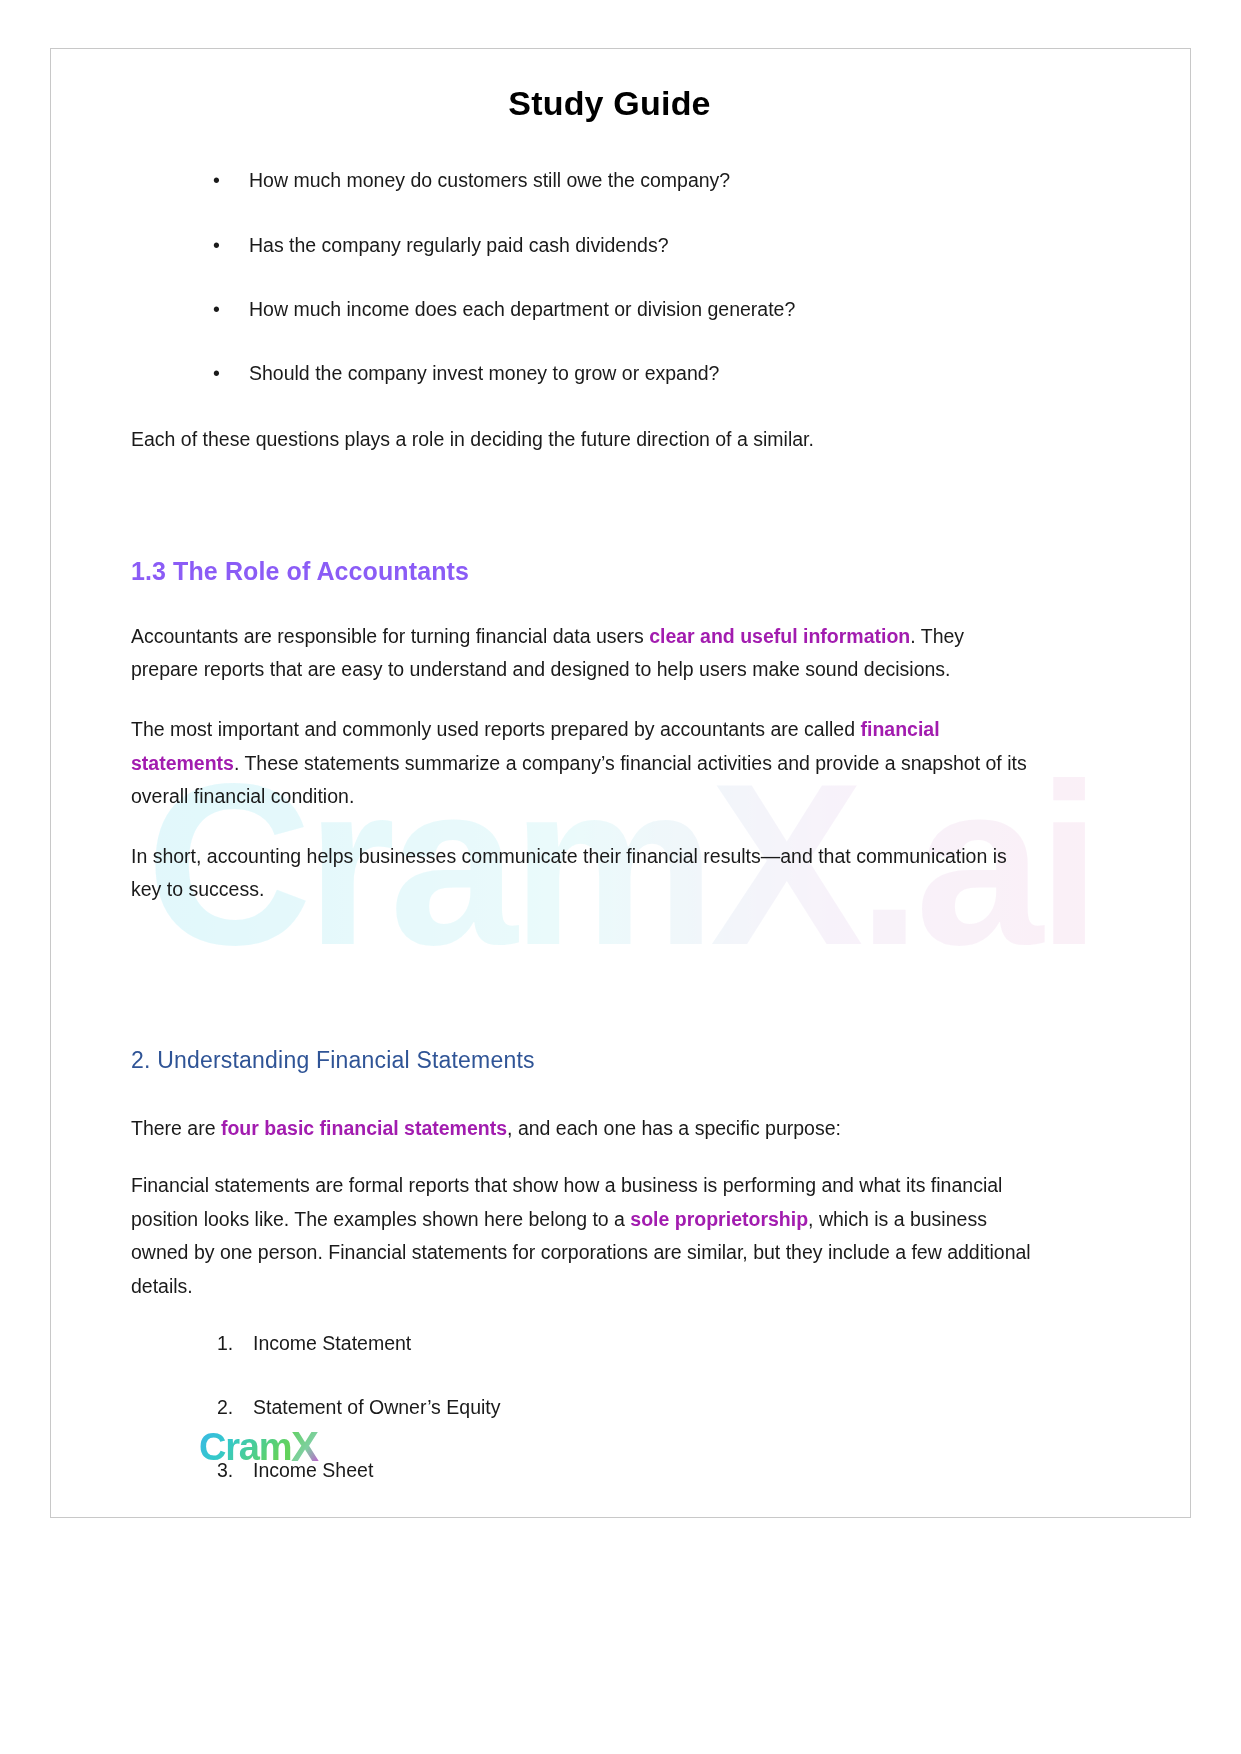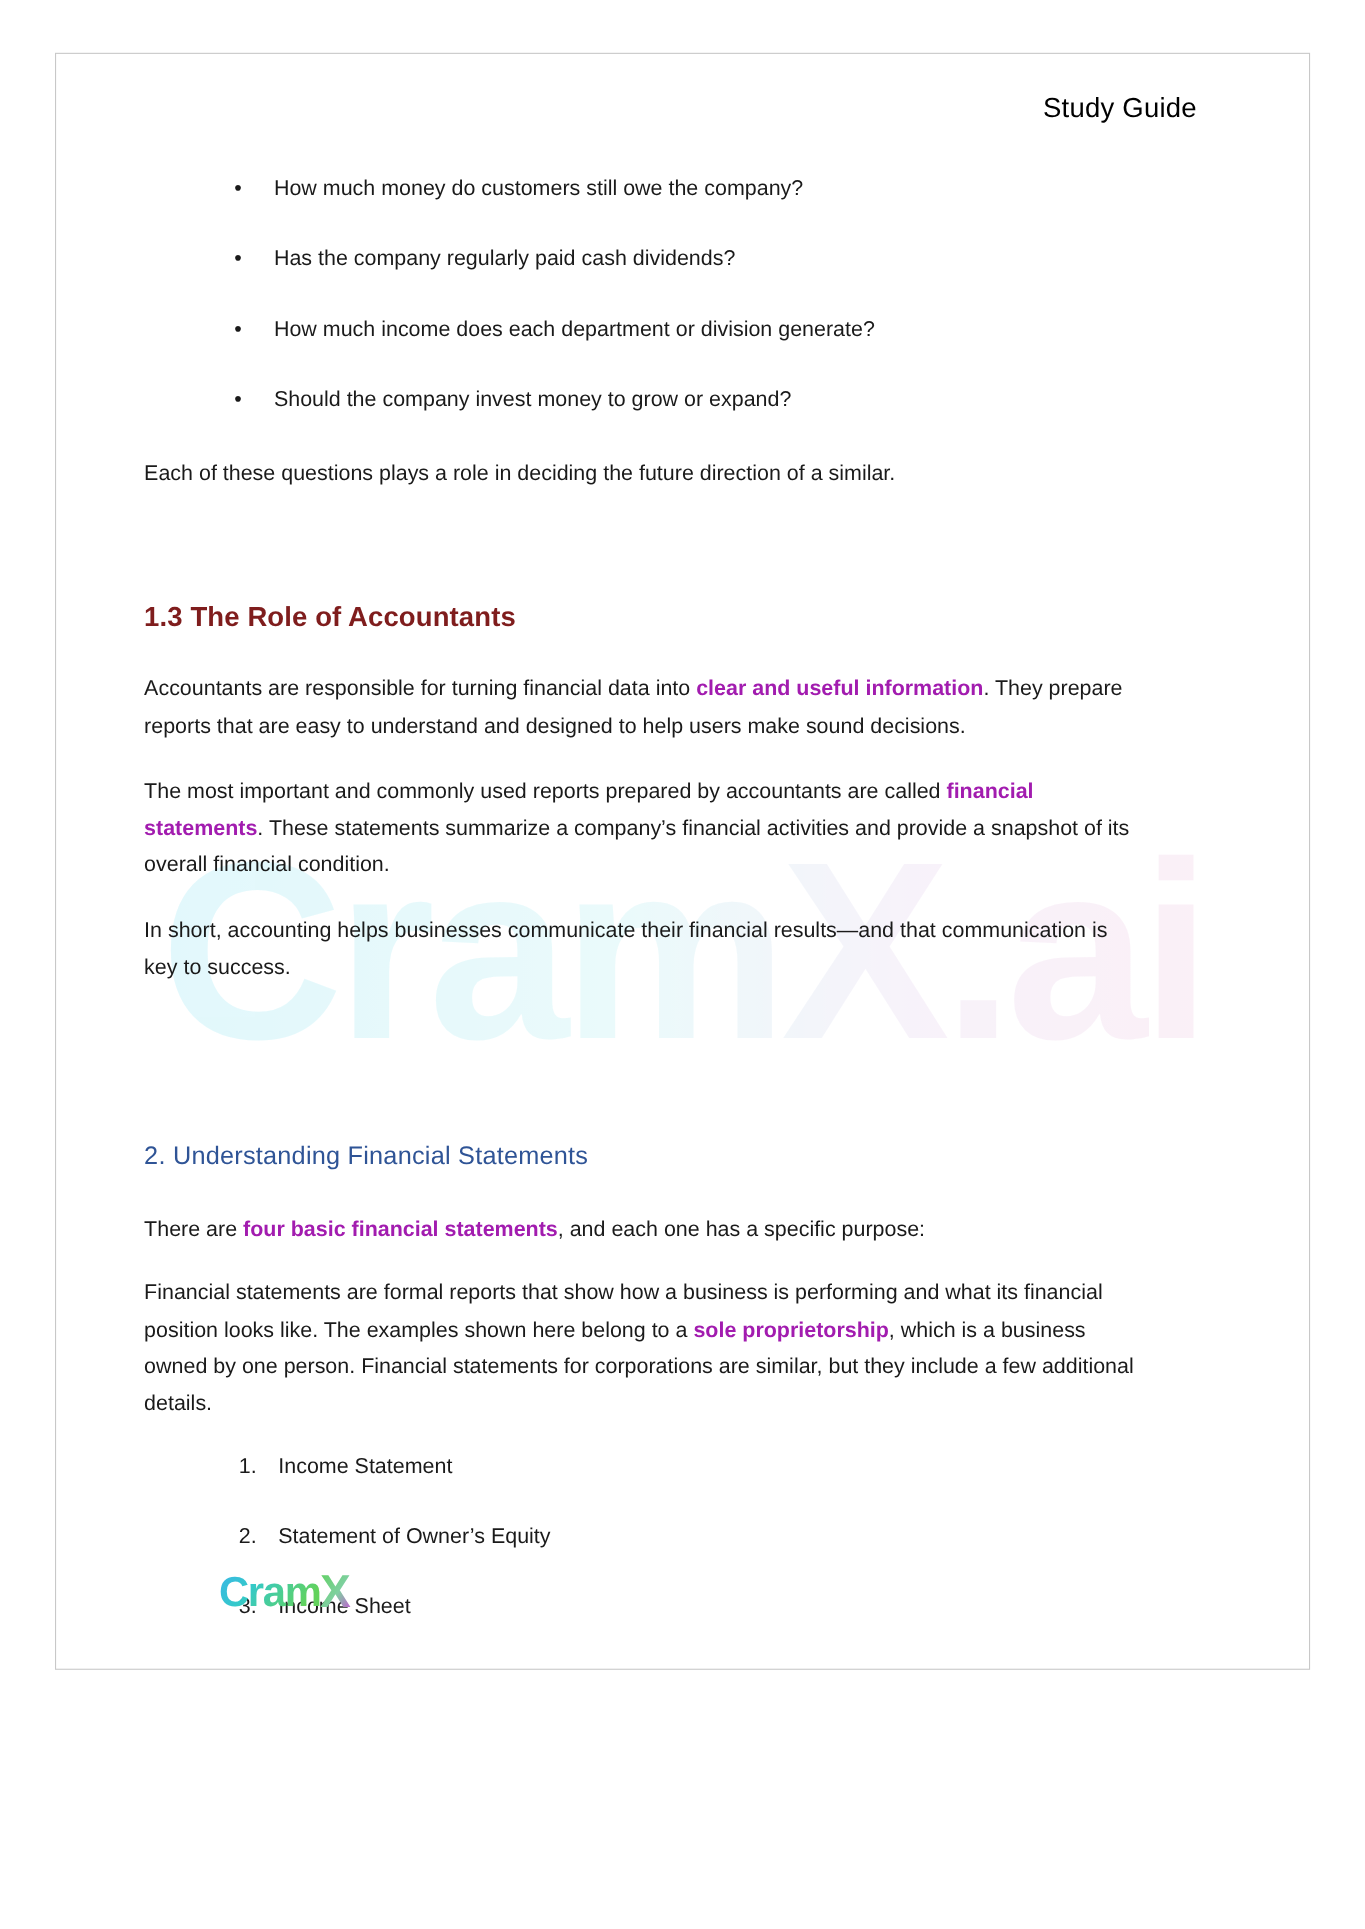"Study Guide" .doc-header { font-size: 25px -> 34px; font-weight: normal -> bold; text-align: right -> center }
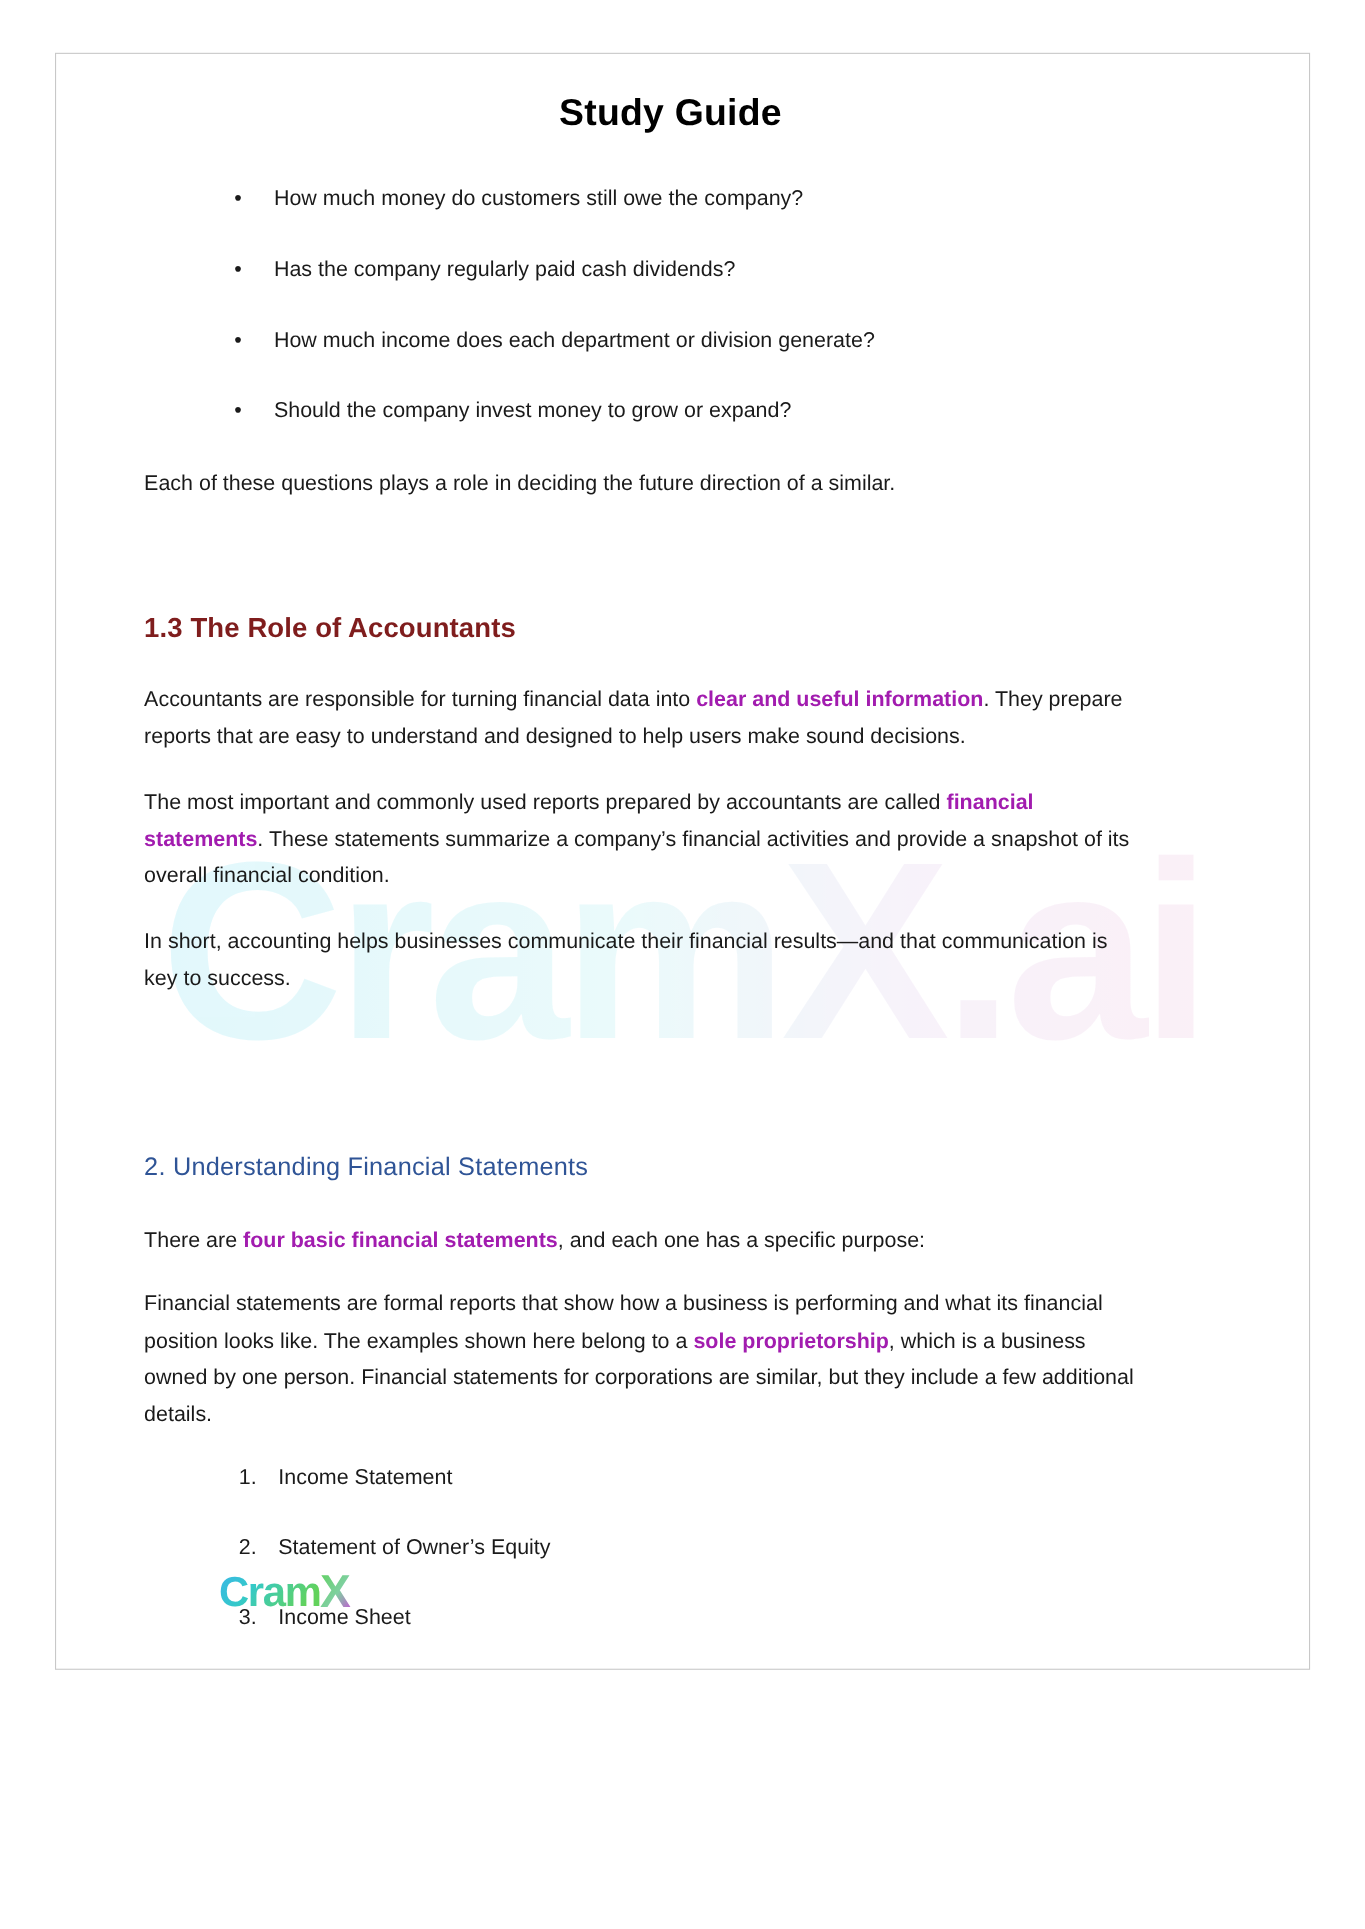"1.3 The Role of Accountants" h2.h-sub { color: #7f1d1d -> #8b5cf6 }
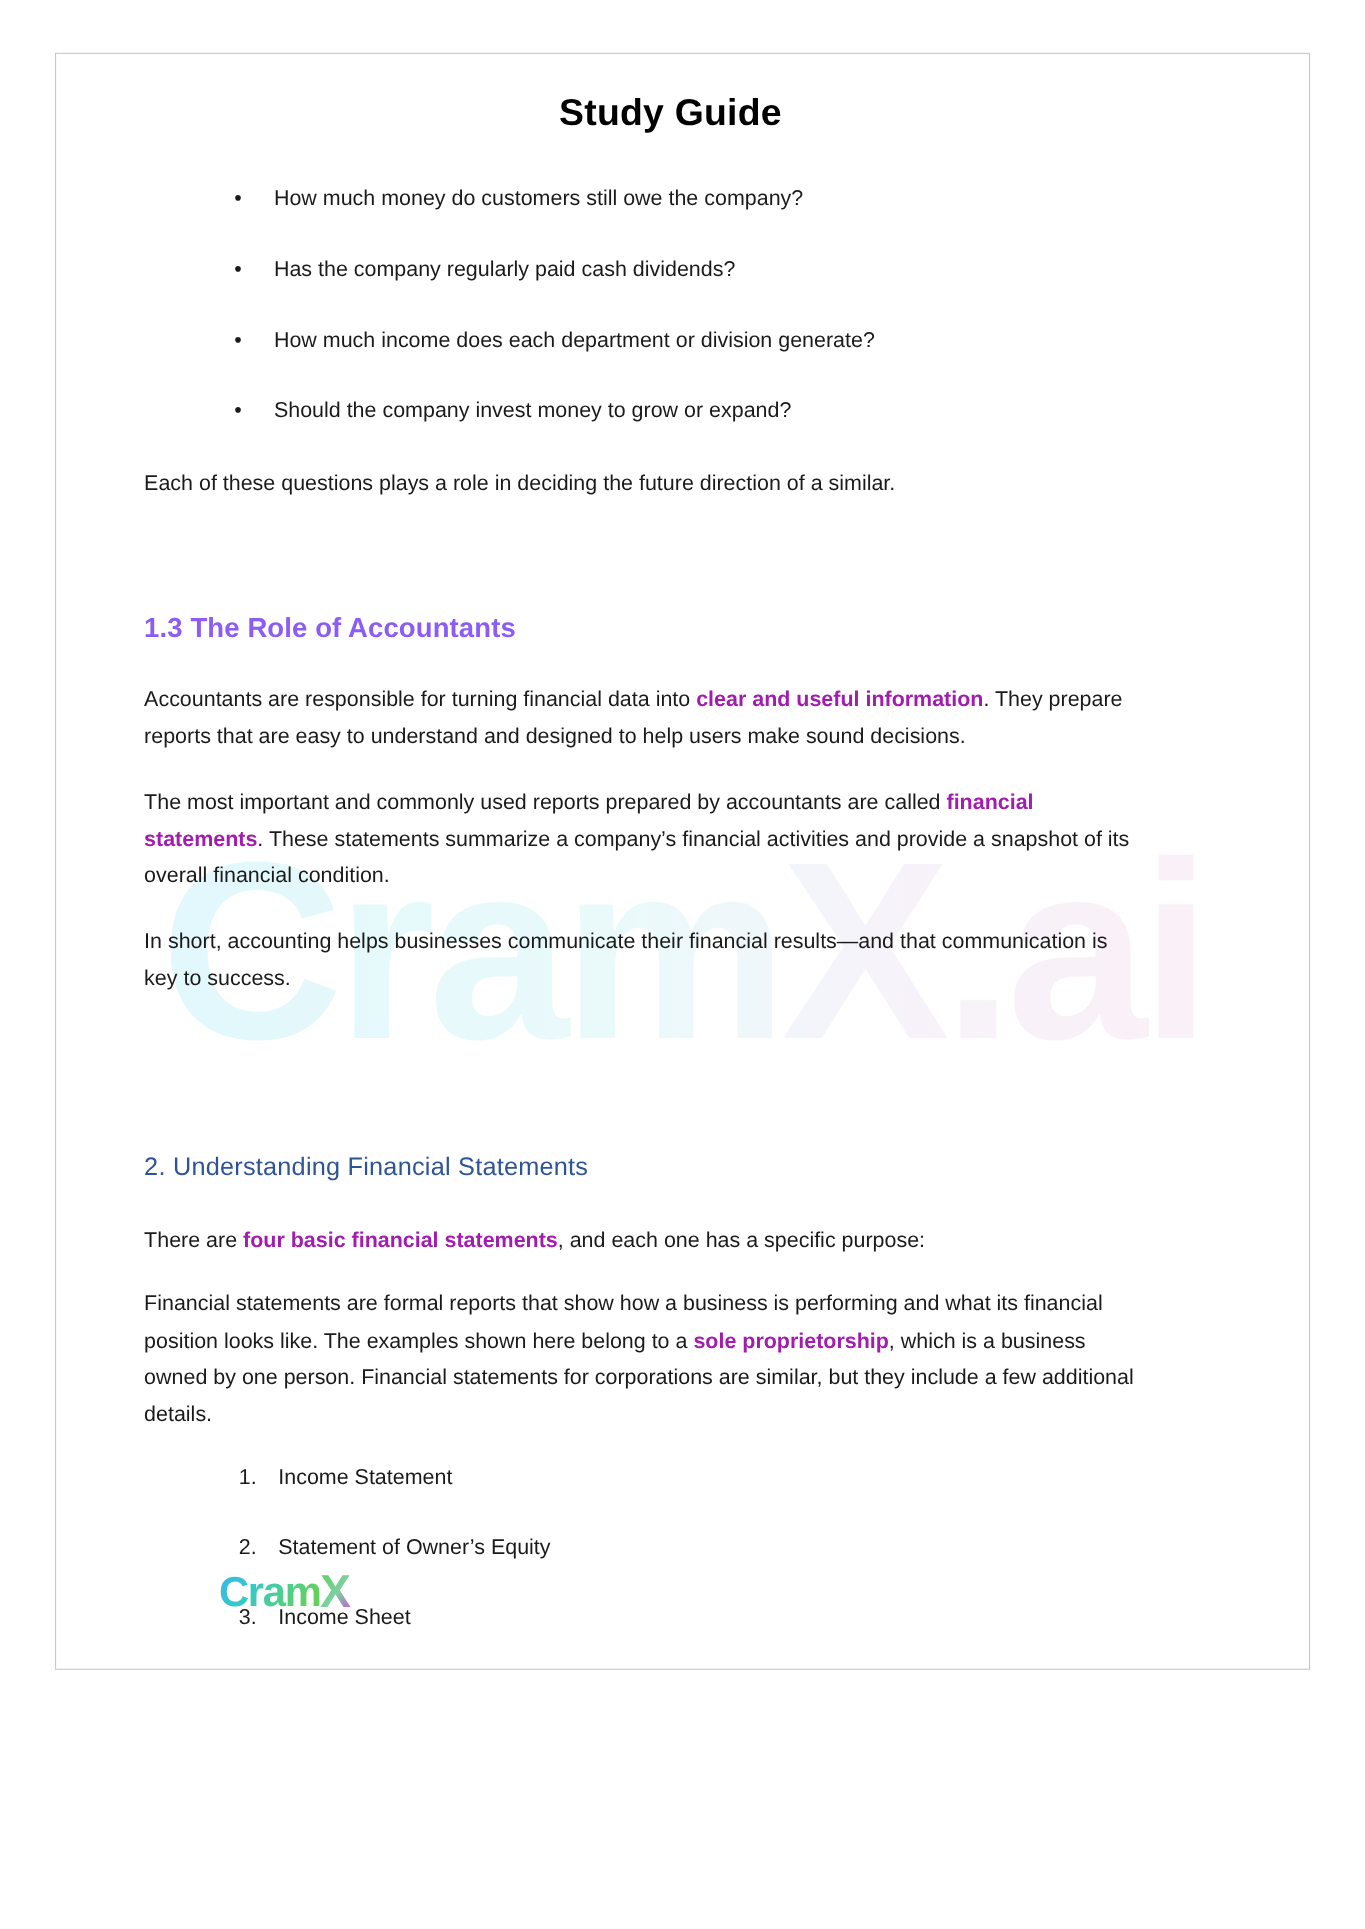"Accountants are responsible for turning" span { text: into -> users }
